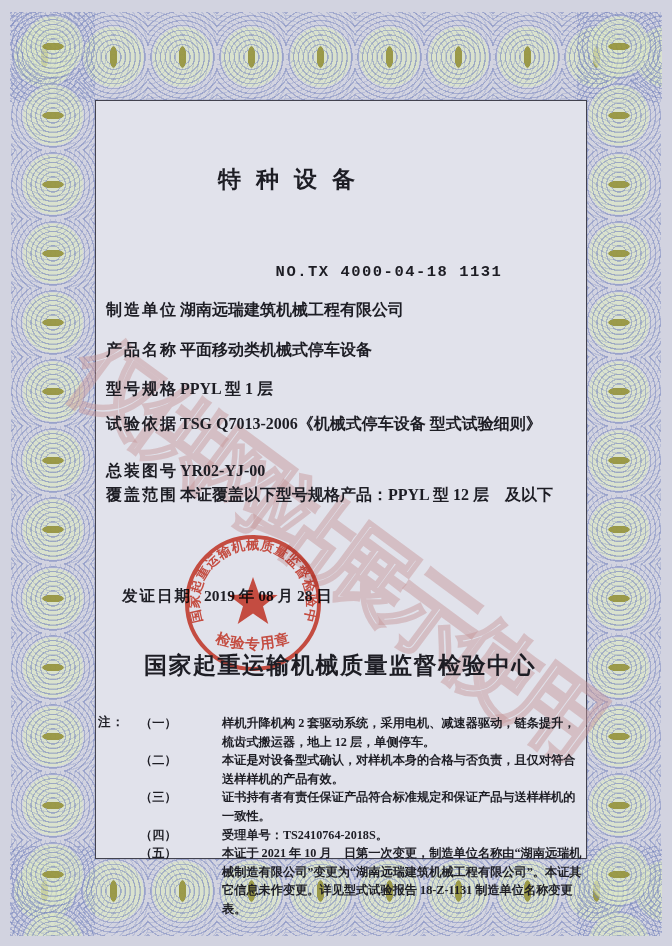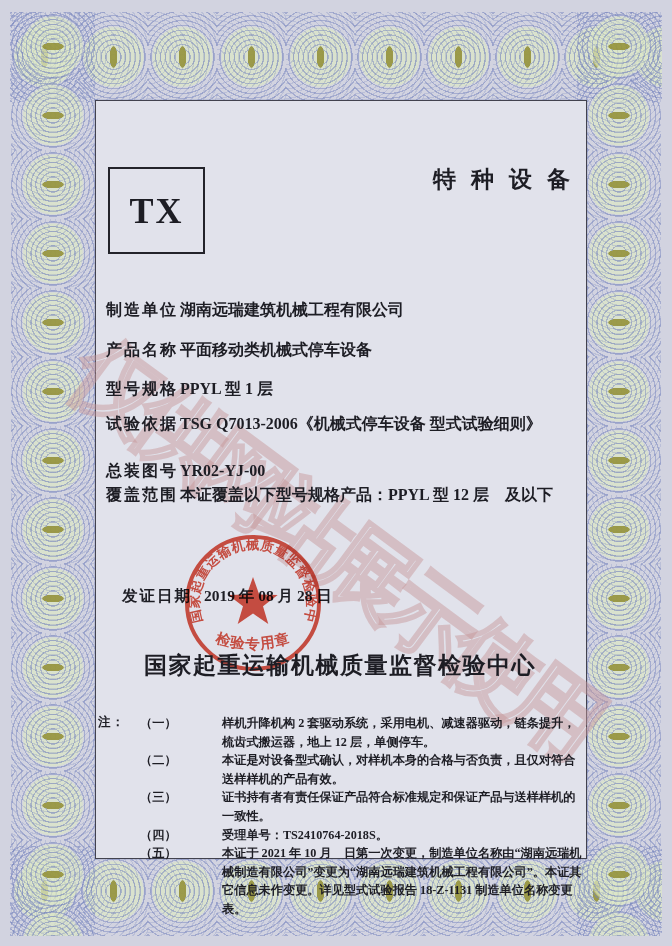"特种设备" .title-small { text-align: right -> left }
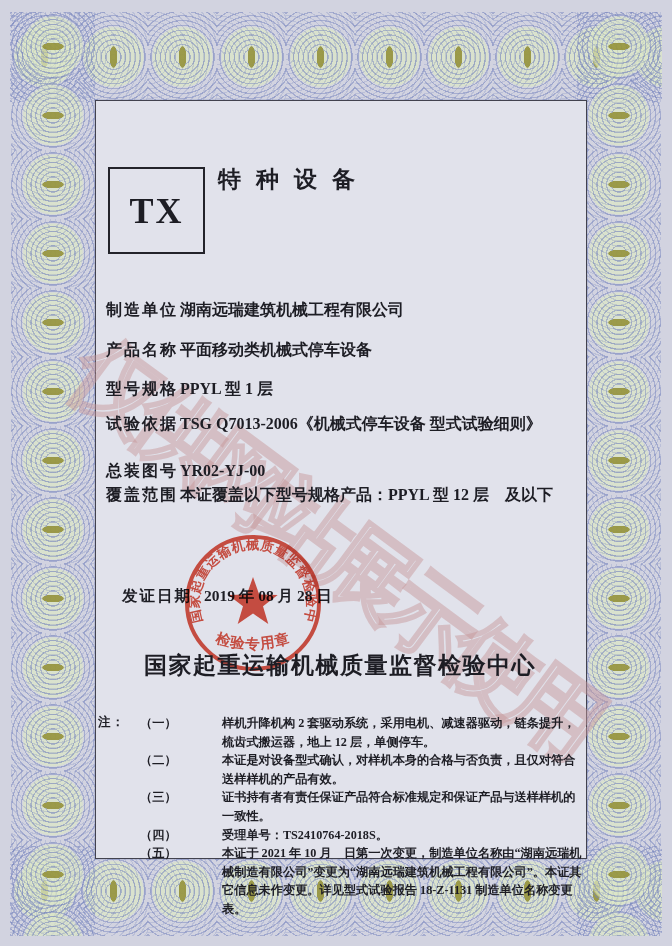"TX" div.tx-box { html: <div> <span>TX</span> </div> -> none }
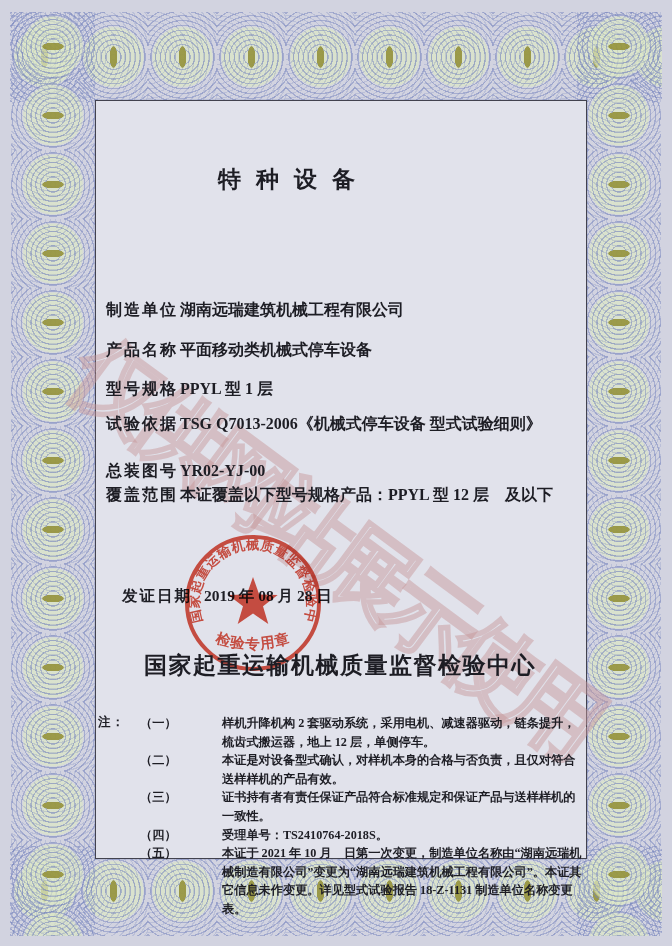"NO.TX 4000-04-18 1131" div.cert-no { html: none -> <div>NO.TX 4000-04-18 1131</div> }
